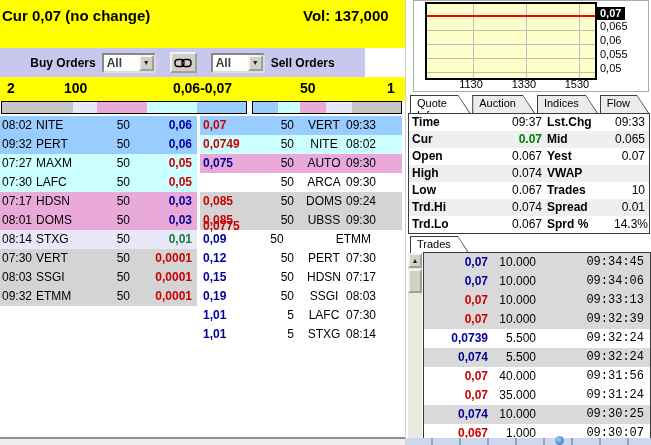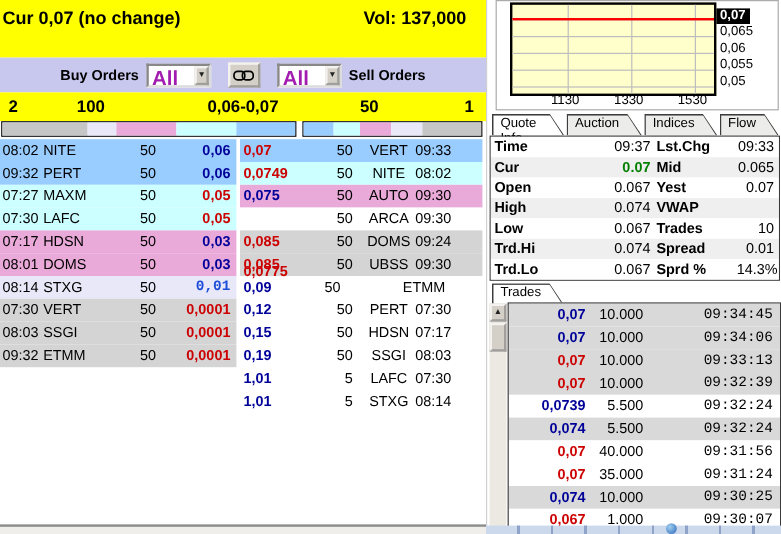"Buy Orders" .toolbar { width: 405px -> 365px }
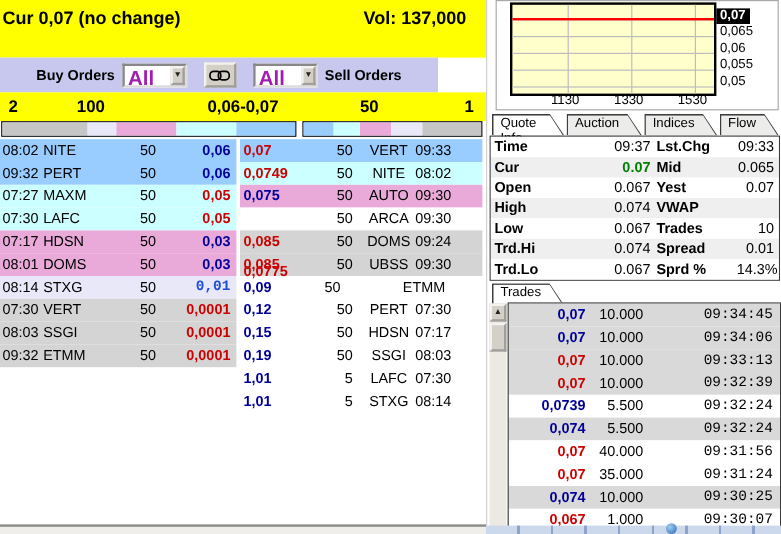"All" .combo-value { color: #a21caf -> #404040; font-size: 17px -> 12px }
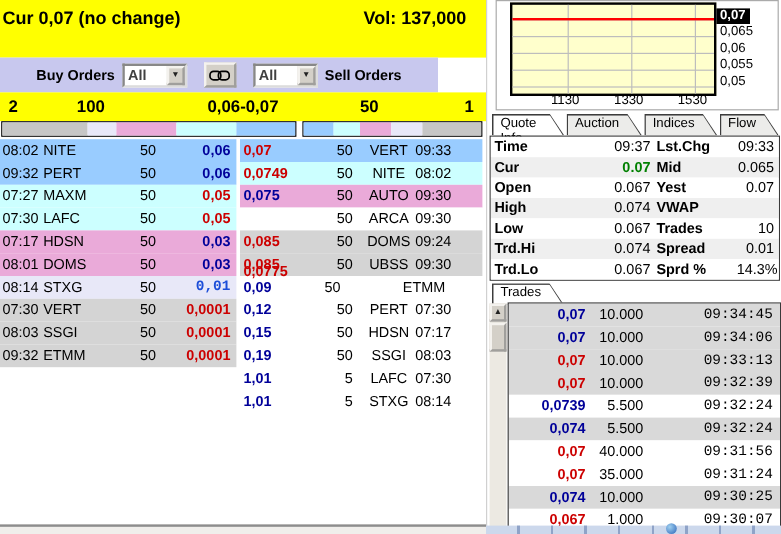"0,01" span.ob-price { color: #1d4ed8 -> #15803d; font-family: Liberation Mono, monospace -> none }
